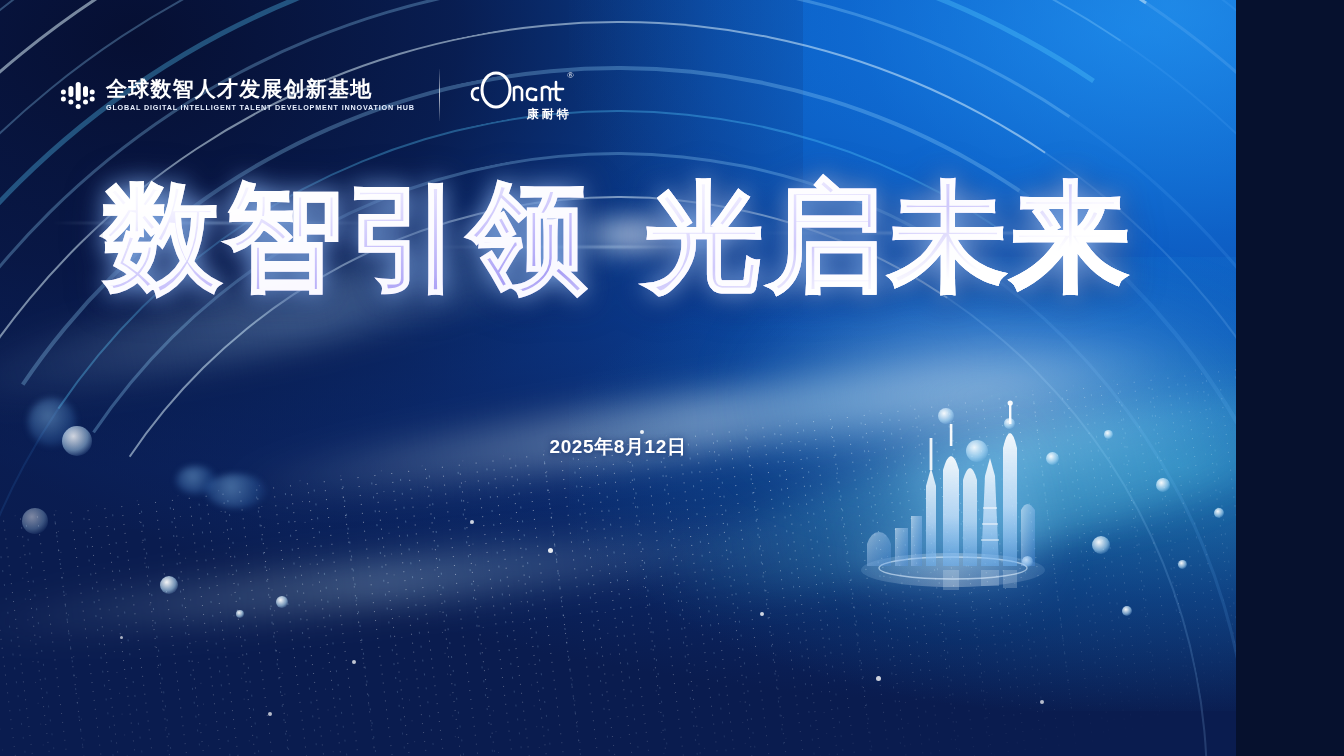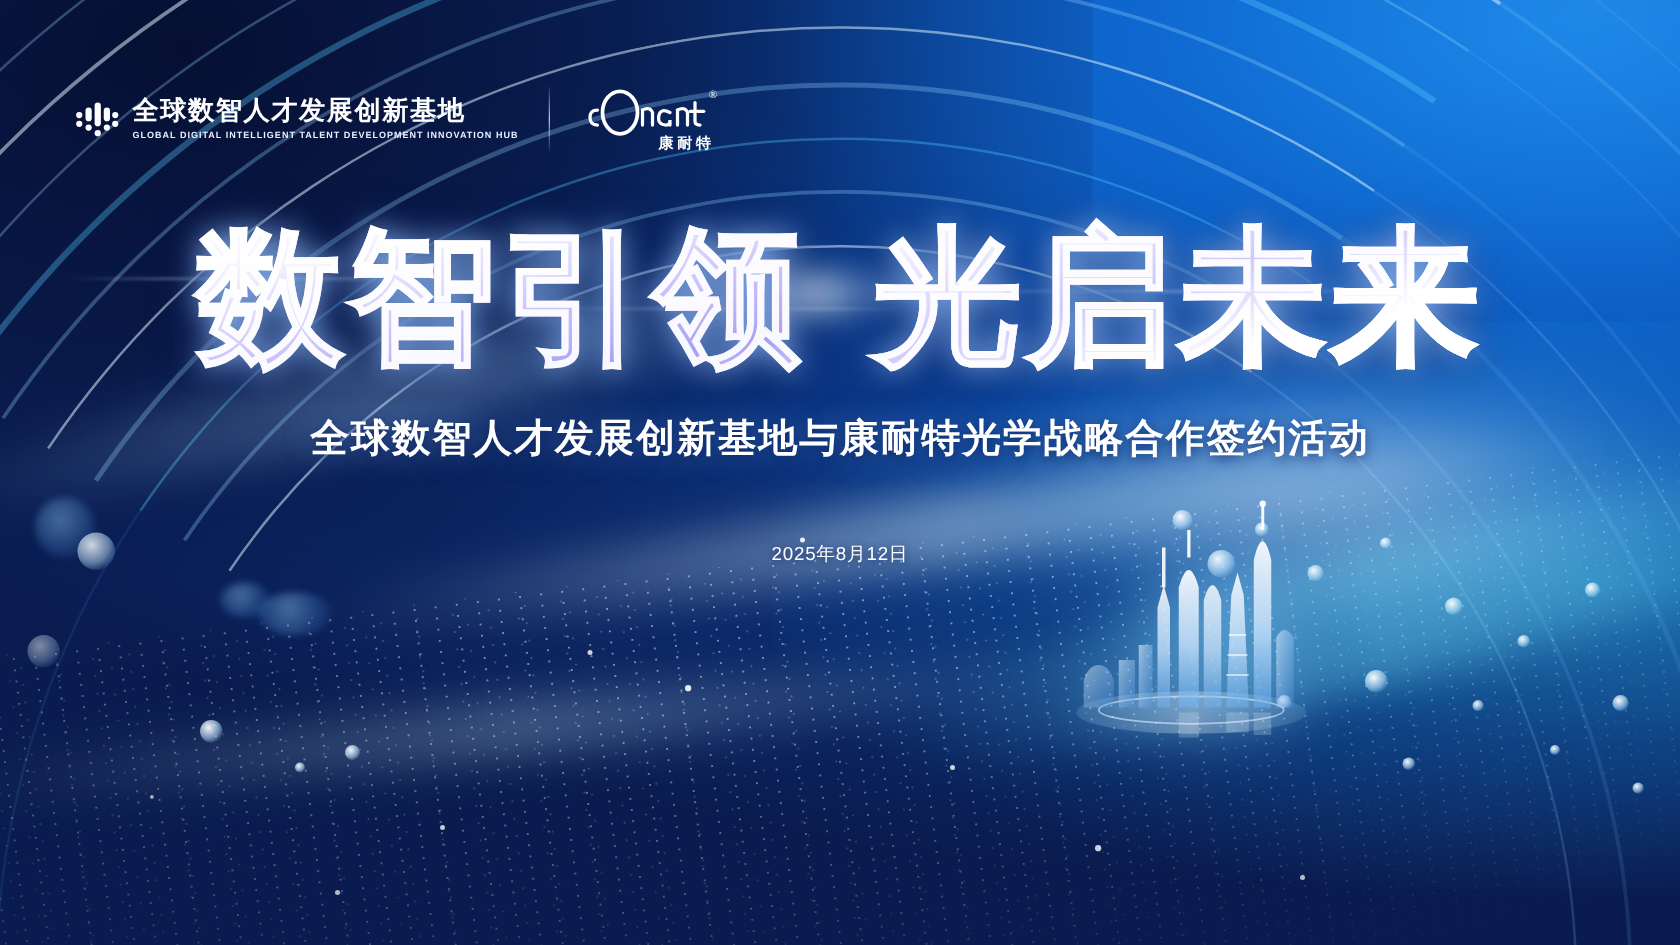"全球数智人才发展创新基地" .stage { width: 1344px -> 1236px }
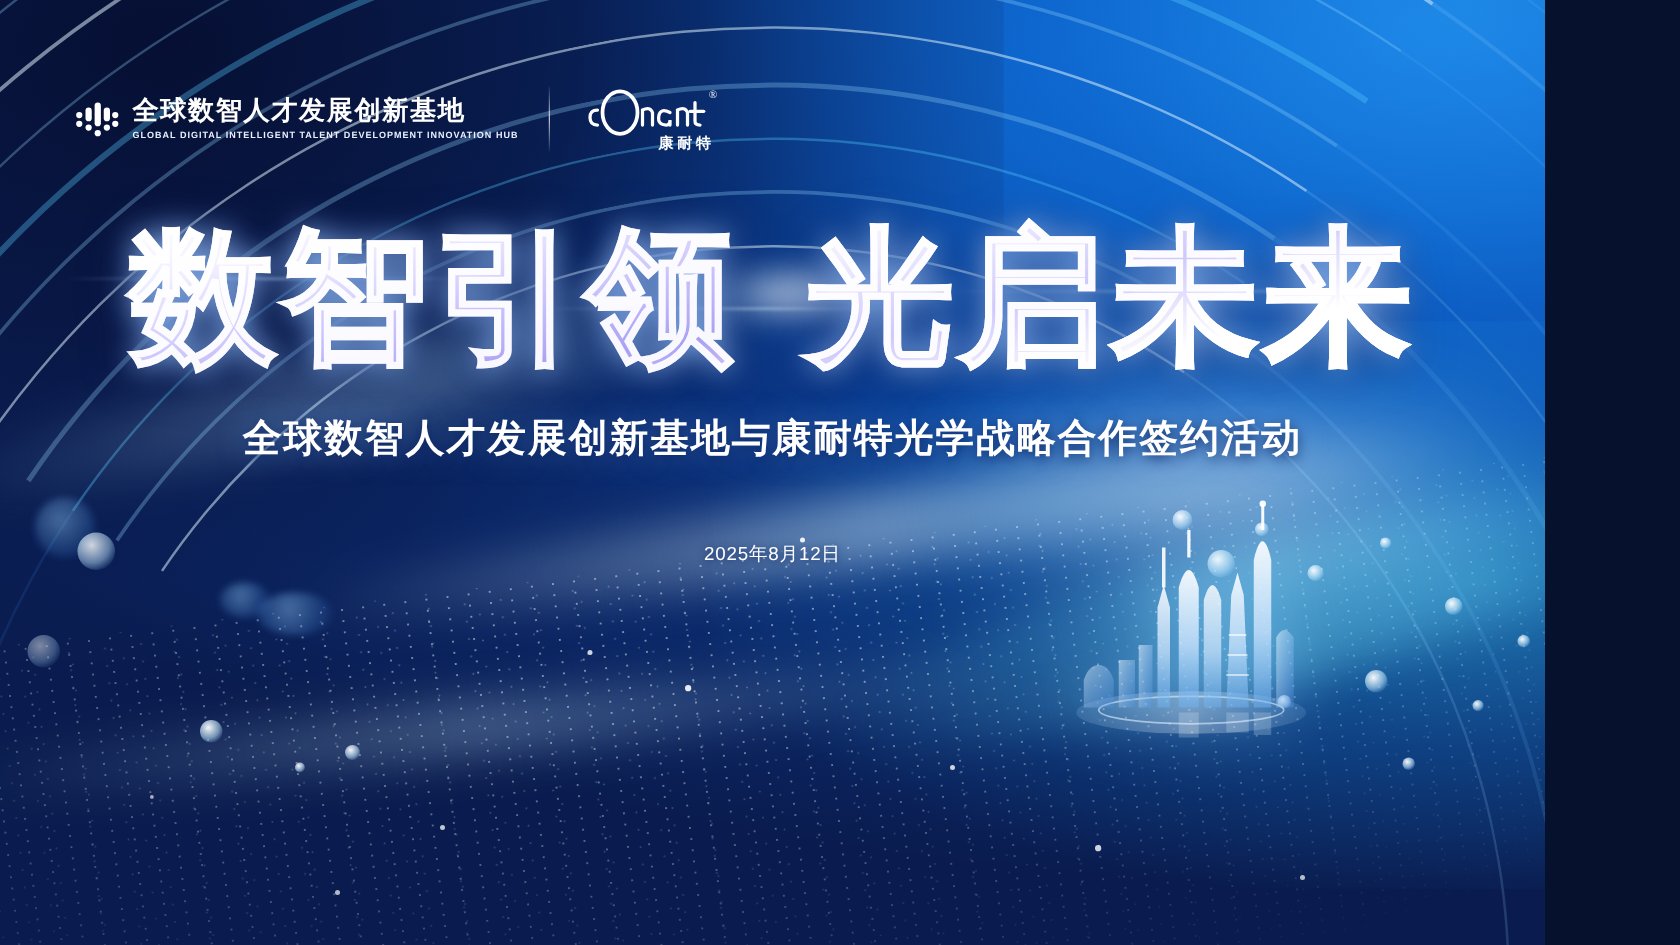"全球数智人才发展创新基地与康耐特光学战略合作签约活动" div.subtitle { html: <div>全球数智人才发展创新基地与康耐特光学战略合作签约活动</div> -> none }
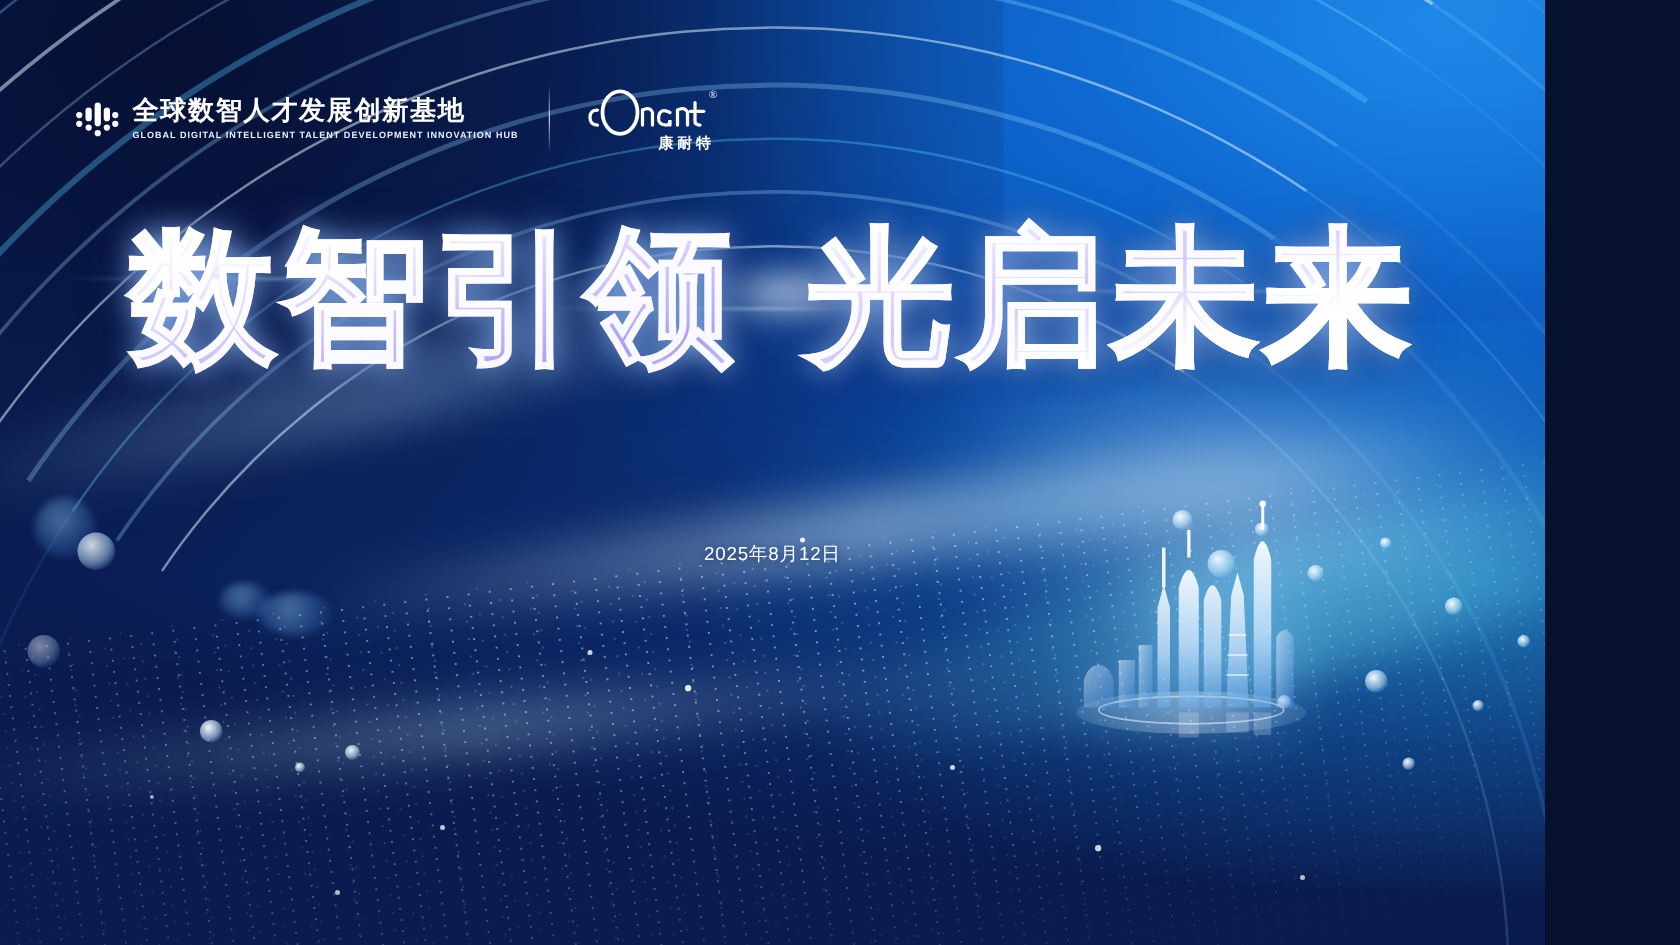"2025年8月12日" .meta .date { font-size: 15px -> 19px; font-weight: 400 -> 700 }
